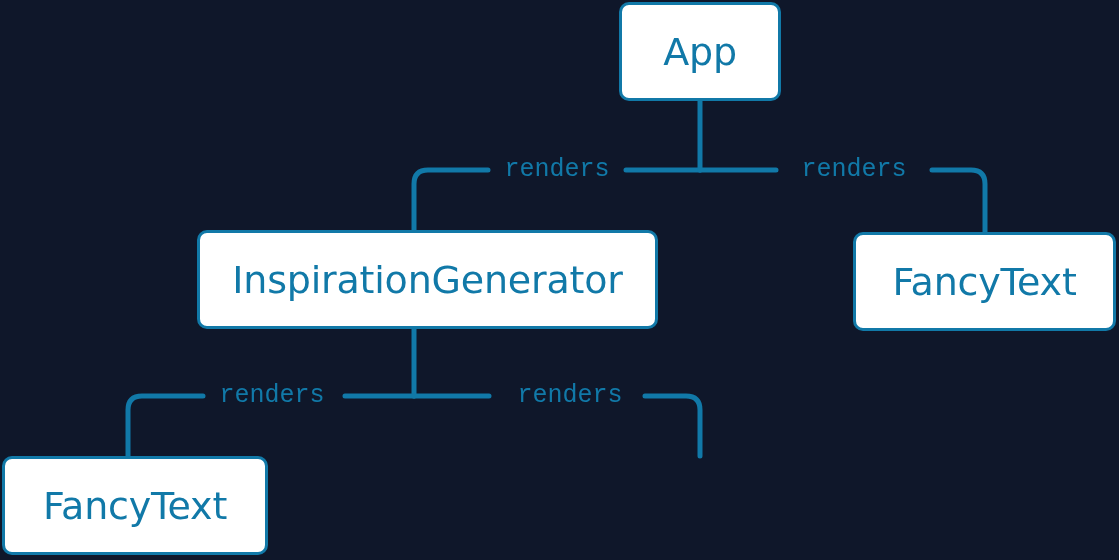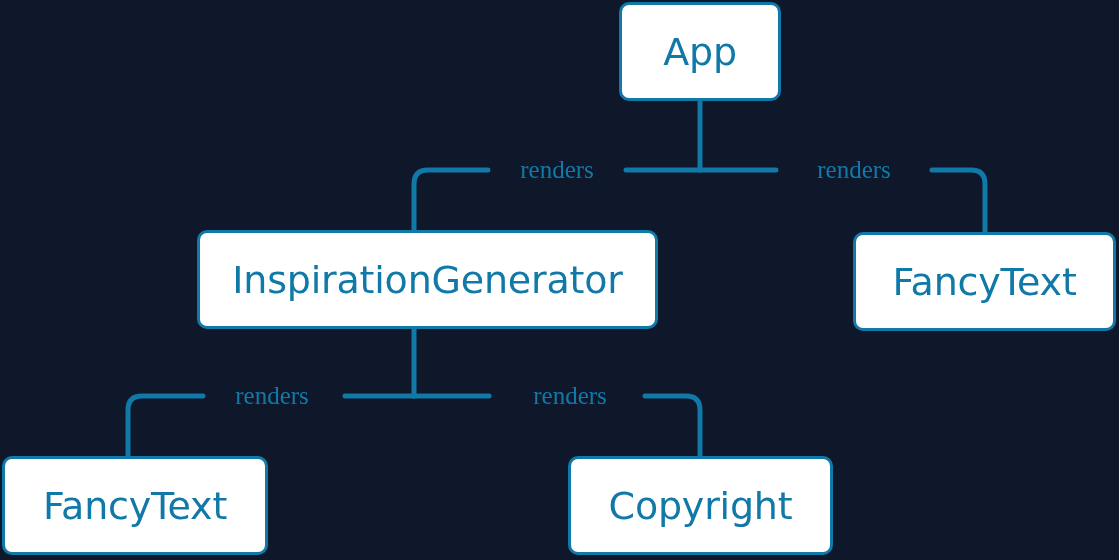"renders" .edge-label { font-family: Liberation Serif, serif -> Liberation Mono, monospace }
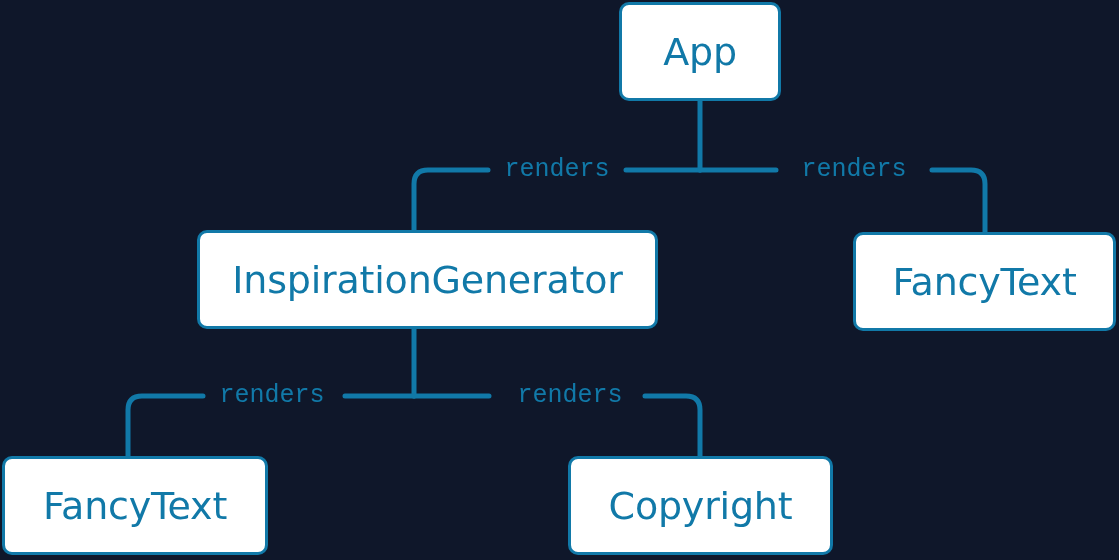"Copyright" div.node { html: <div> <span>Copyright</span> </div> -> none }
